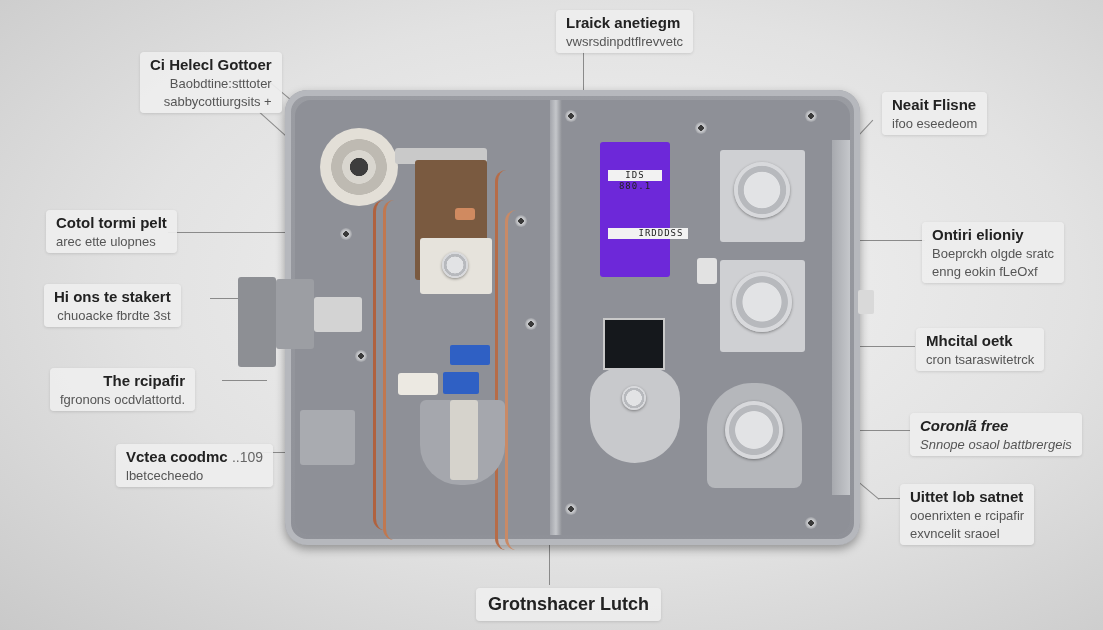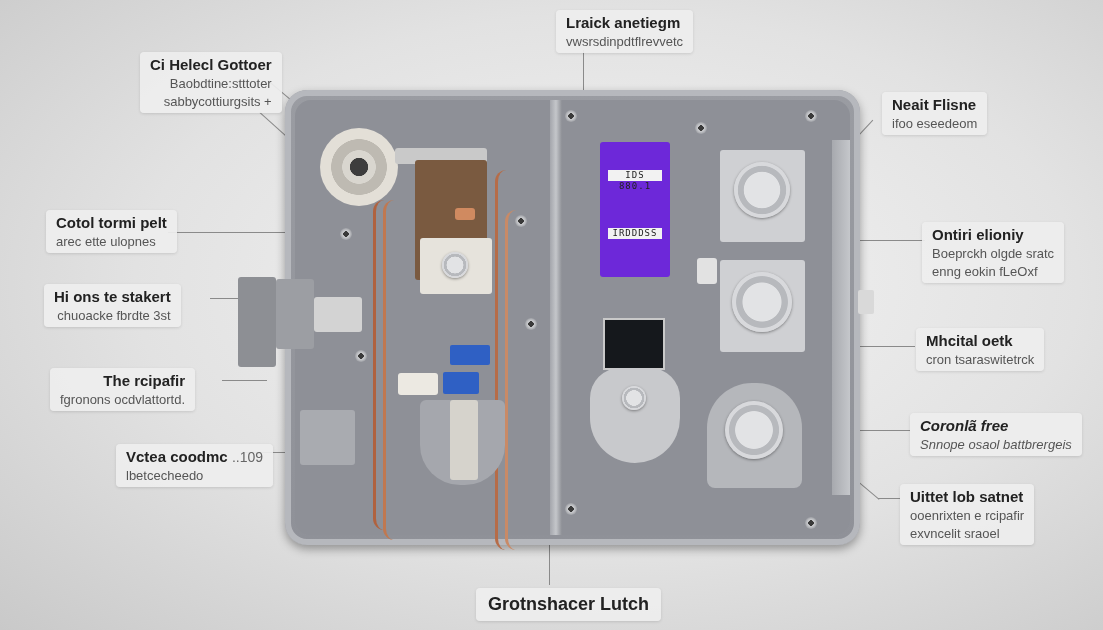"IRDDDSS" div.lcd { padding-left: none -> 26px }
